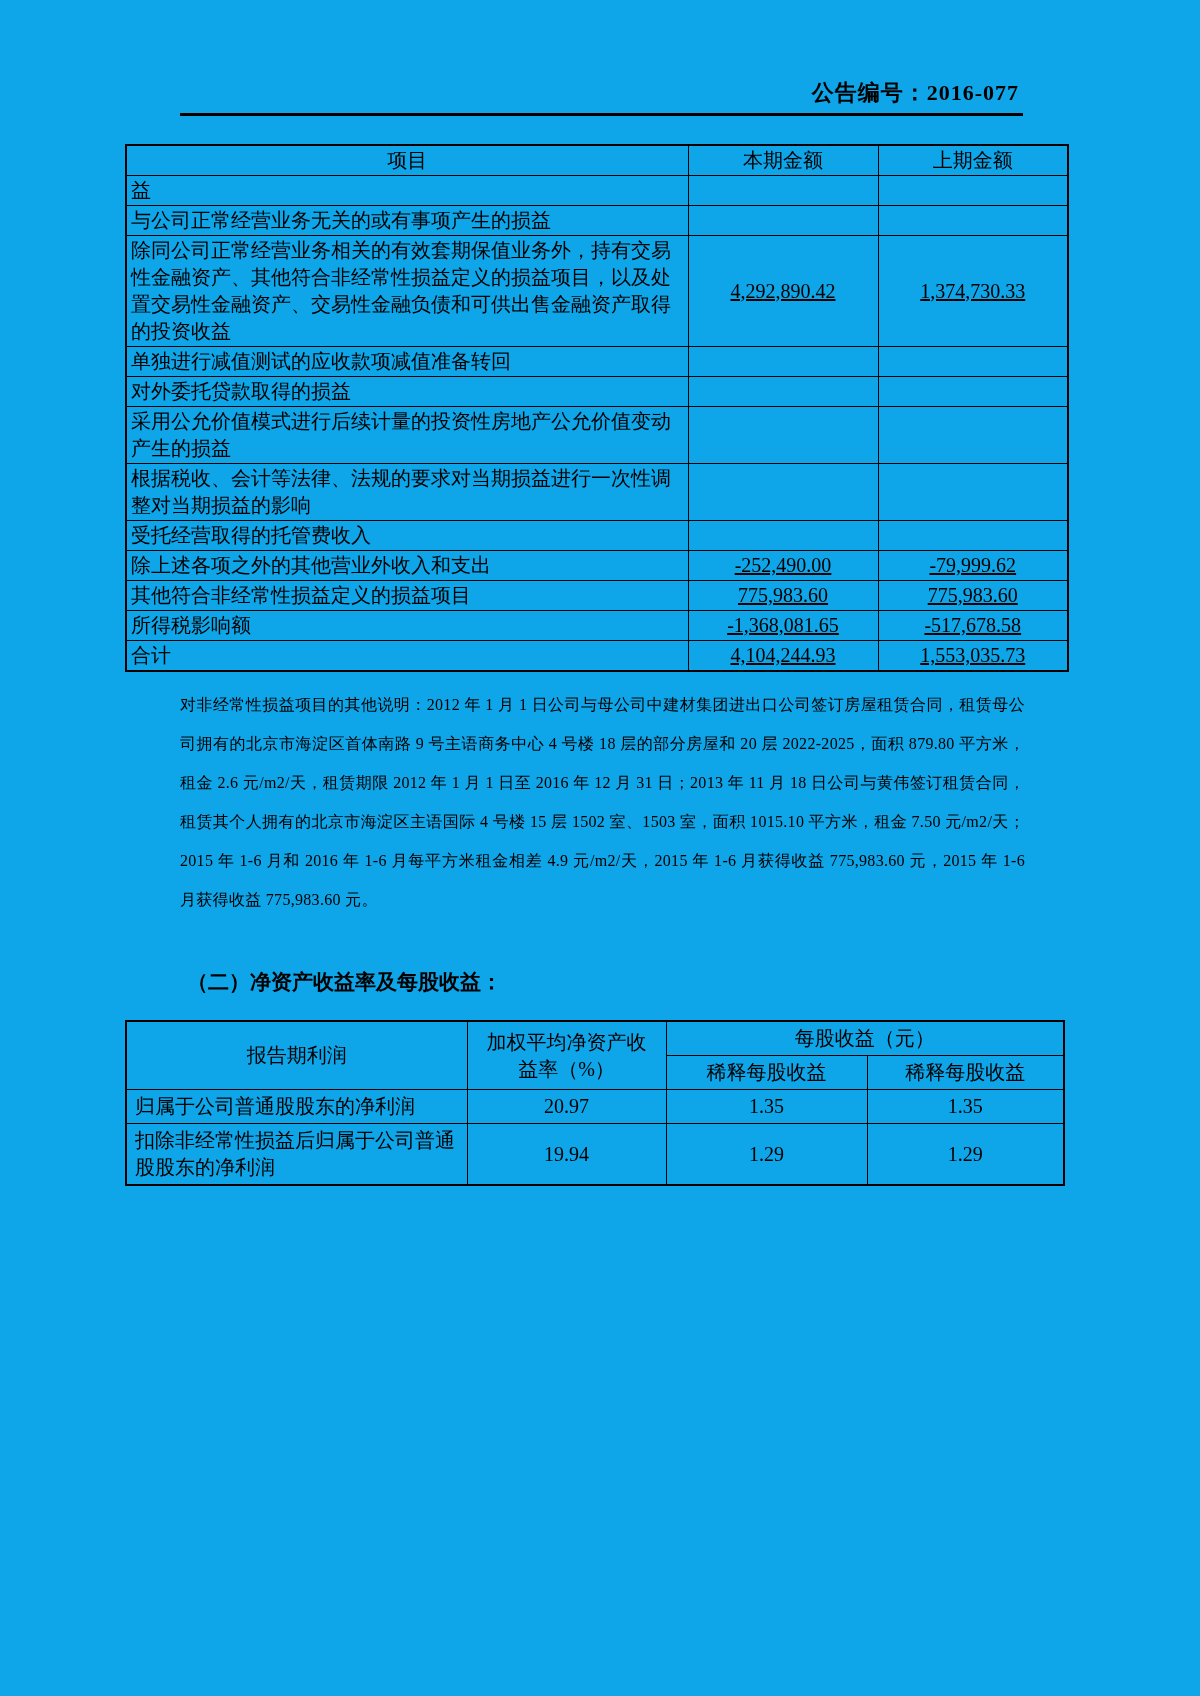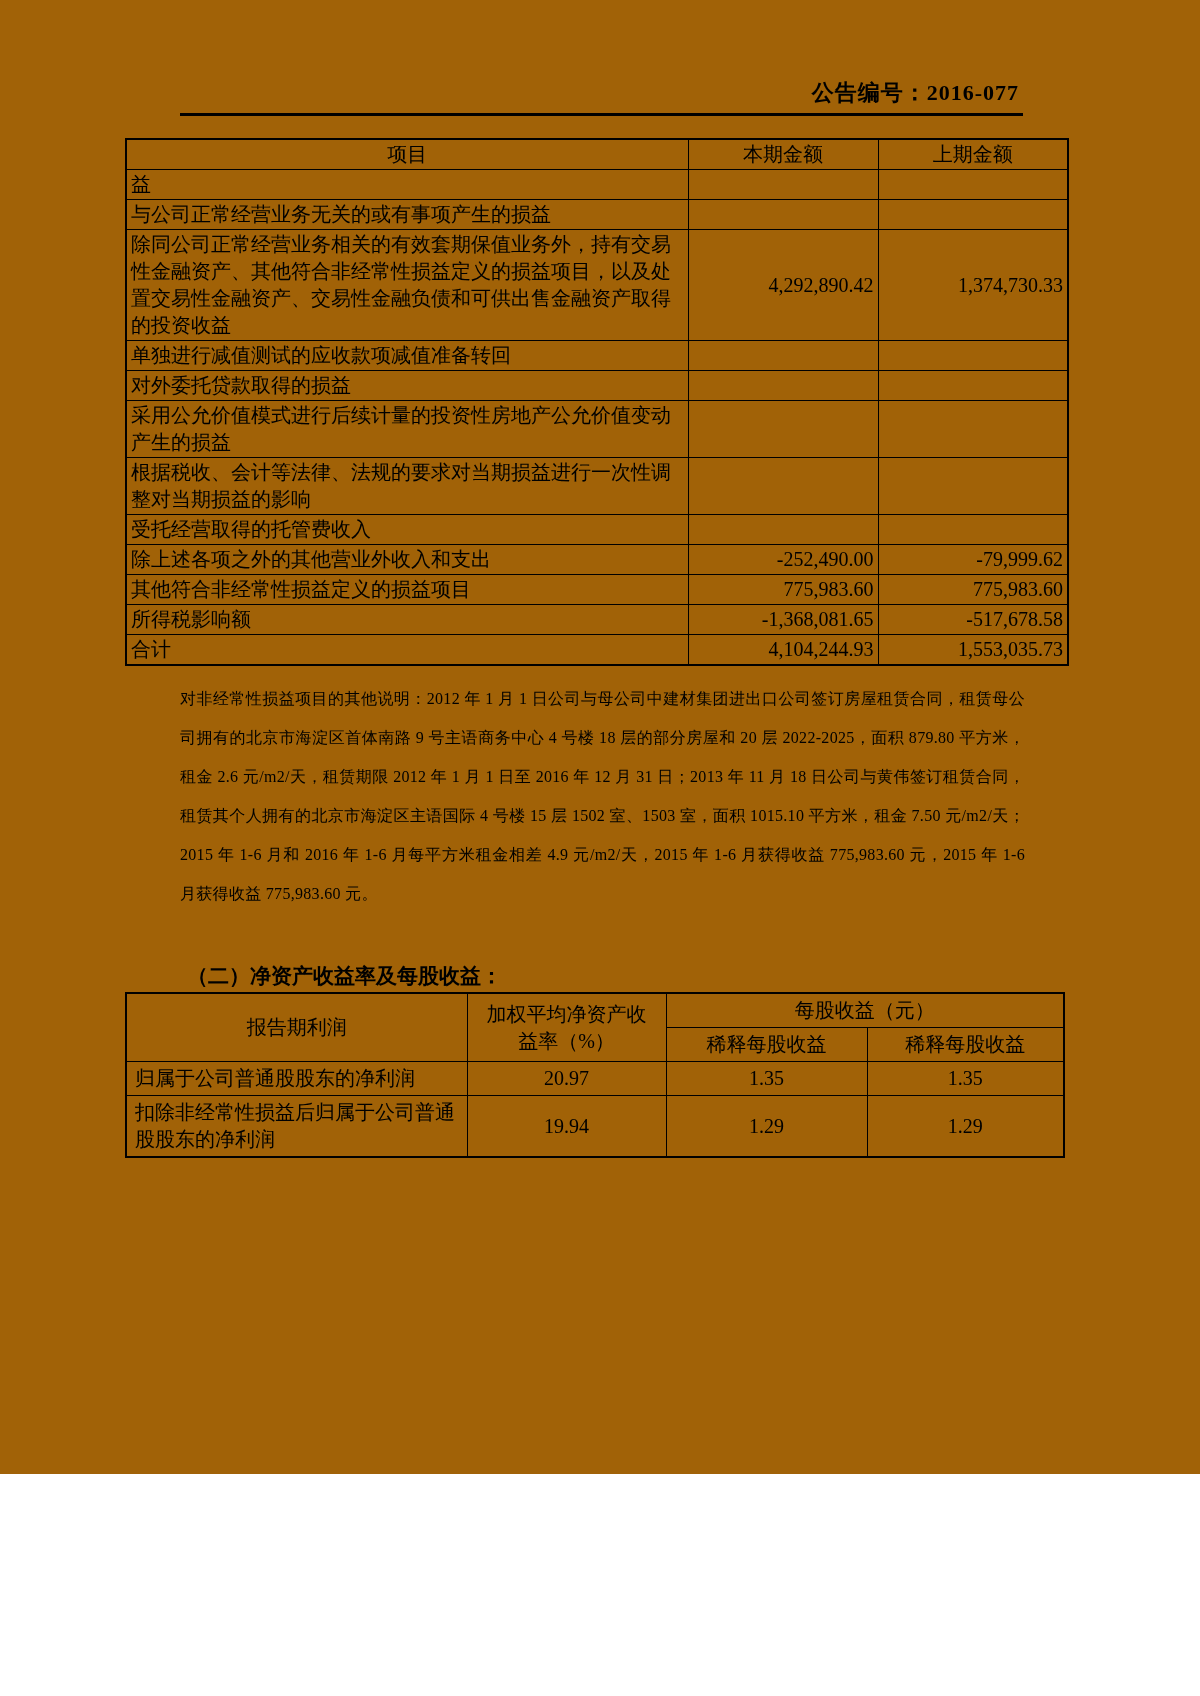"公告编号：2016-077" .page { background: #a16207 -> #0ea5e9; height: 1474px -> 1696px }
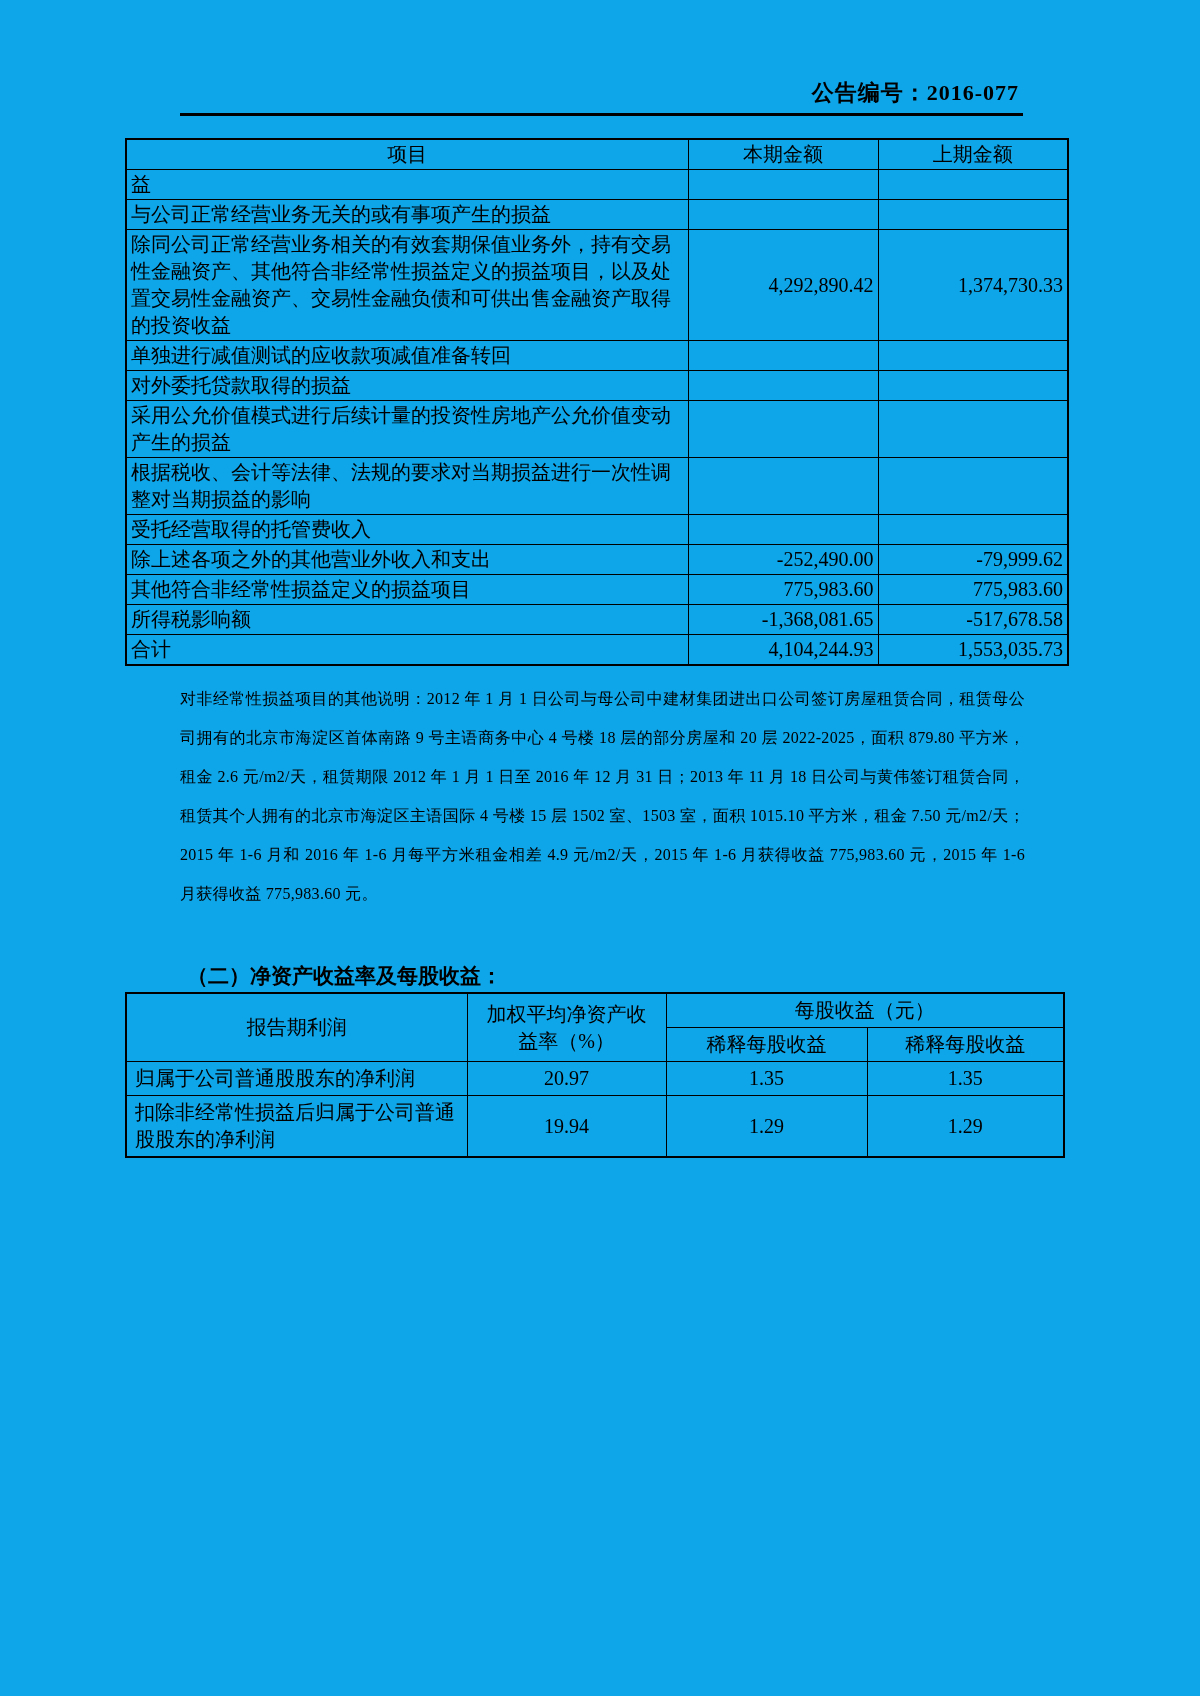"项目" .t1 { margin-top: 22px -> 28px }
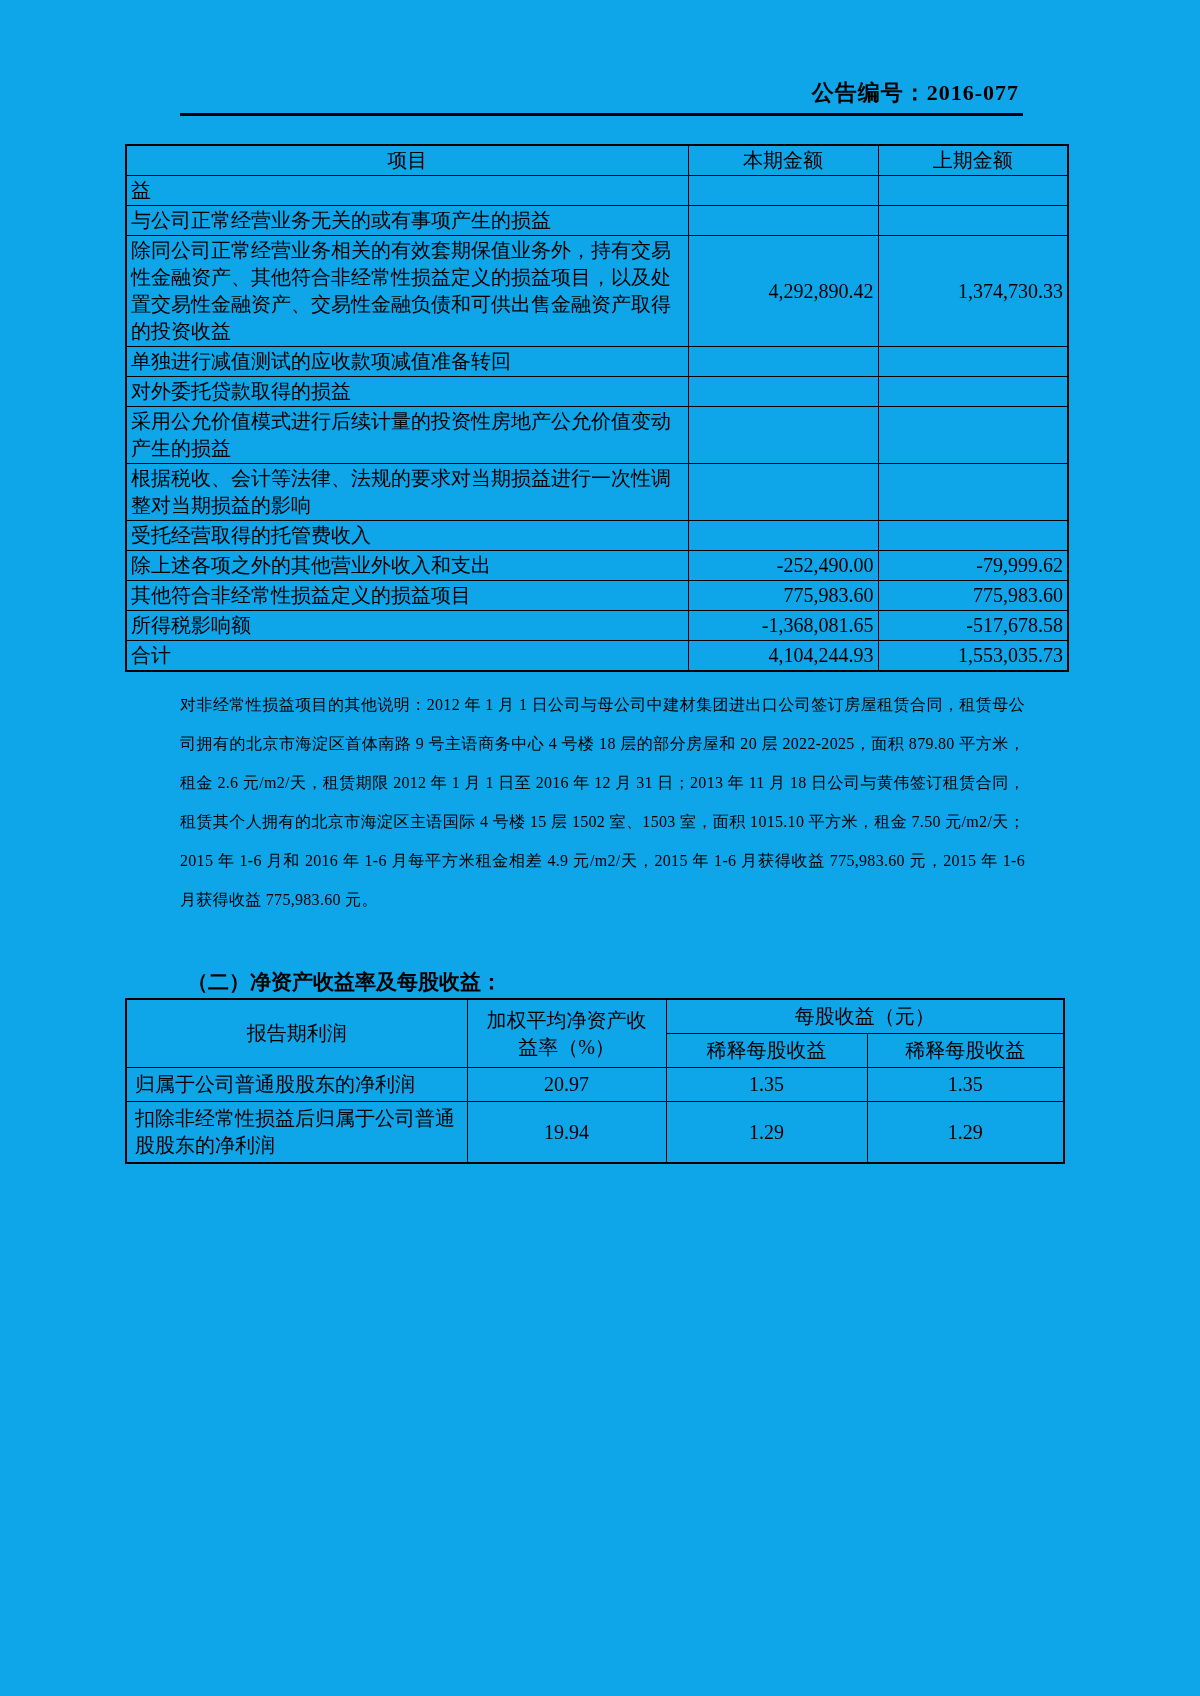"4,292,890.42" .cell-num { text-align: right -> center; text-decoration: none -> underline }
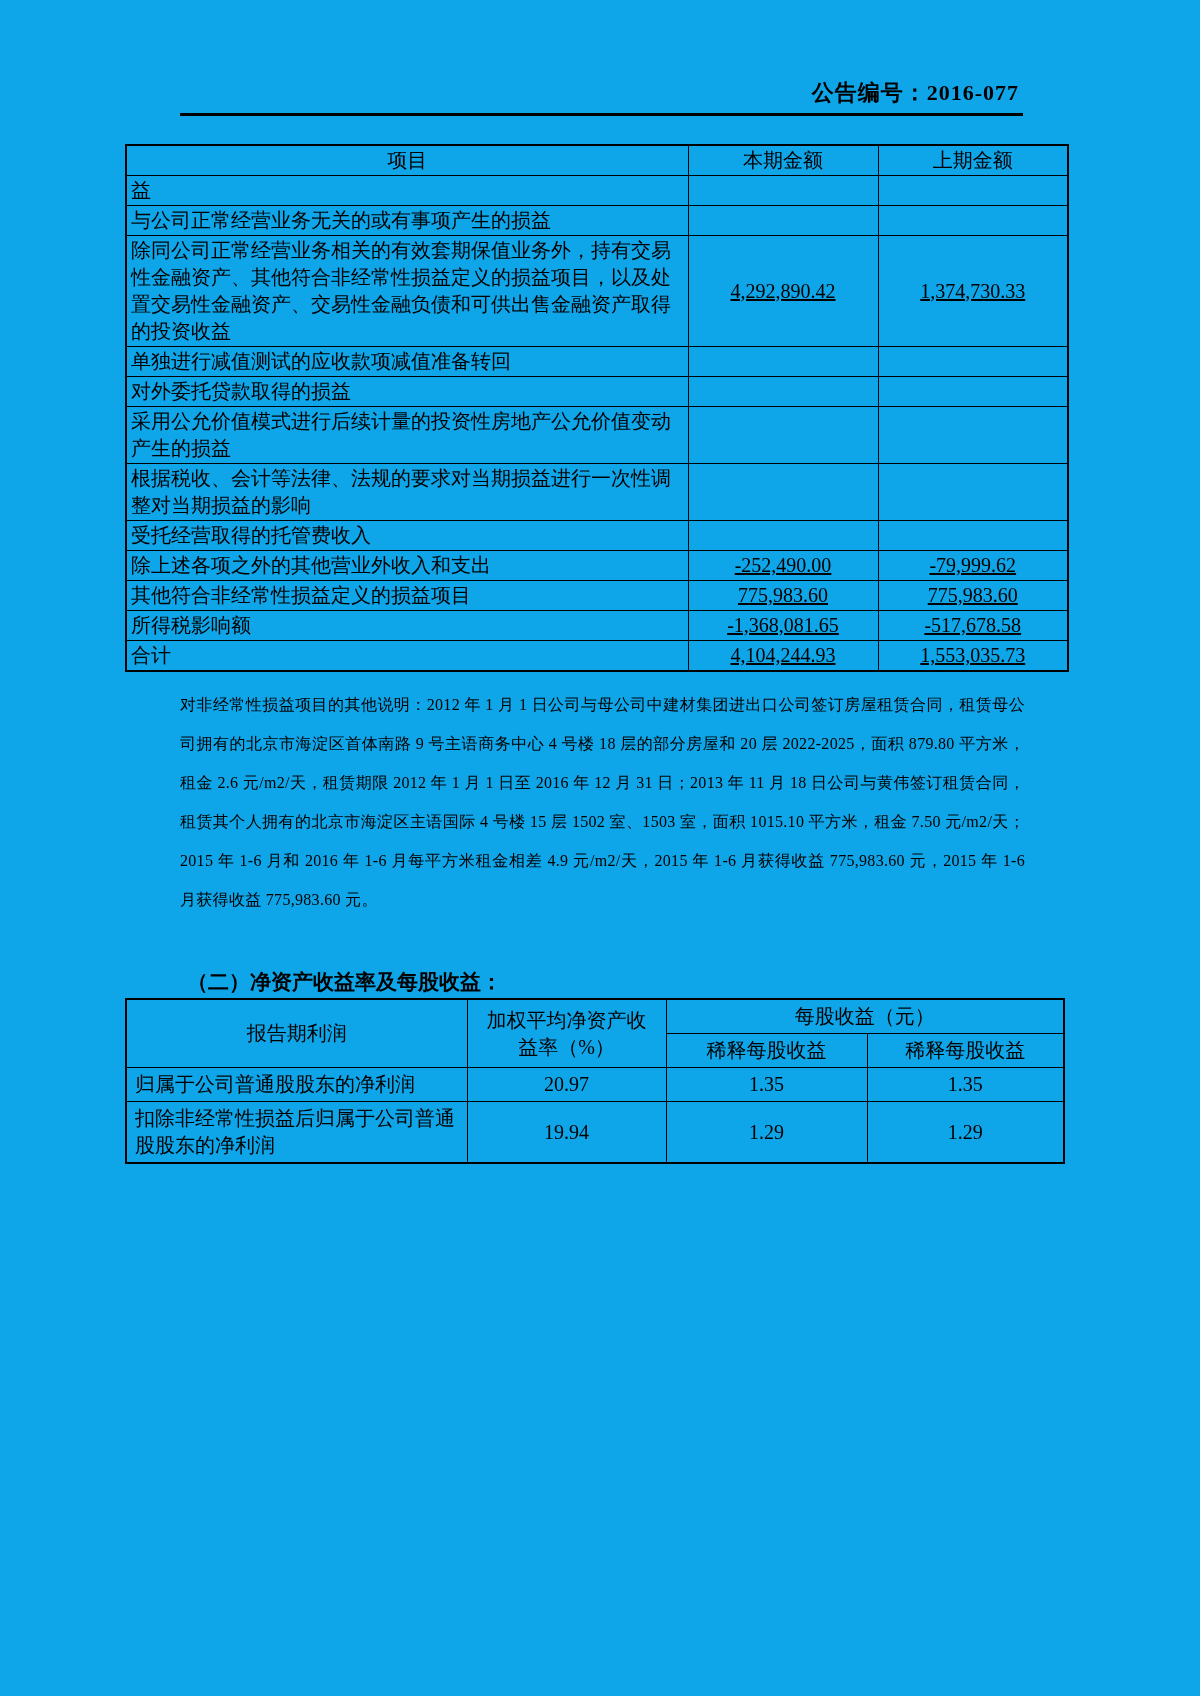"（二）净资产收益率及每股收益：" .sec-title { margin: 50px 0 2px 62px -> 50px 0 24px 62px }
